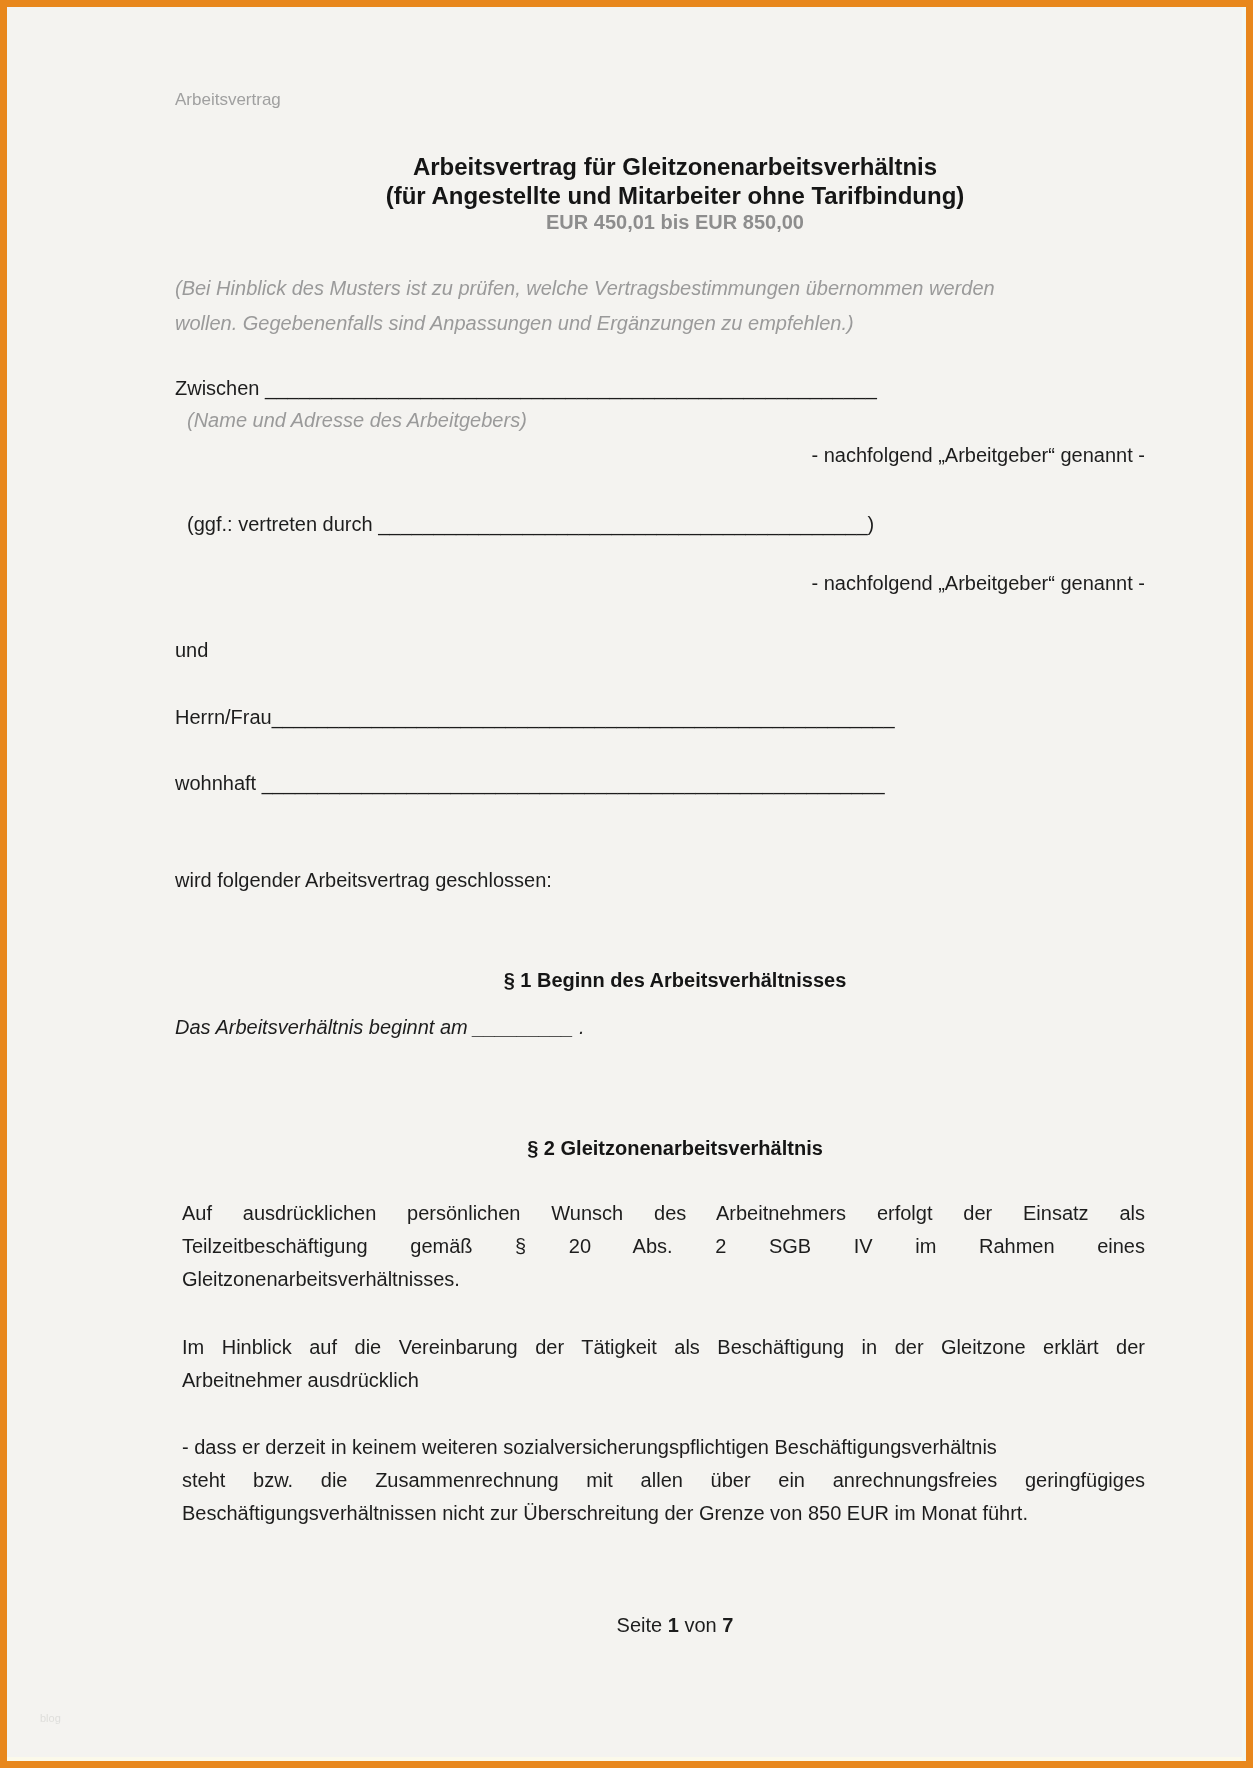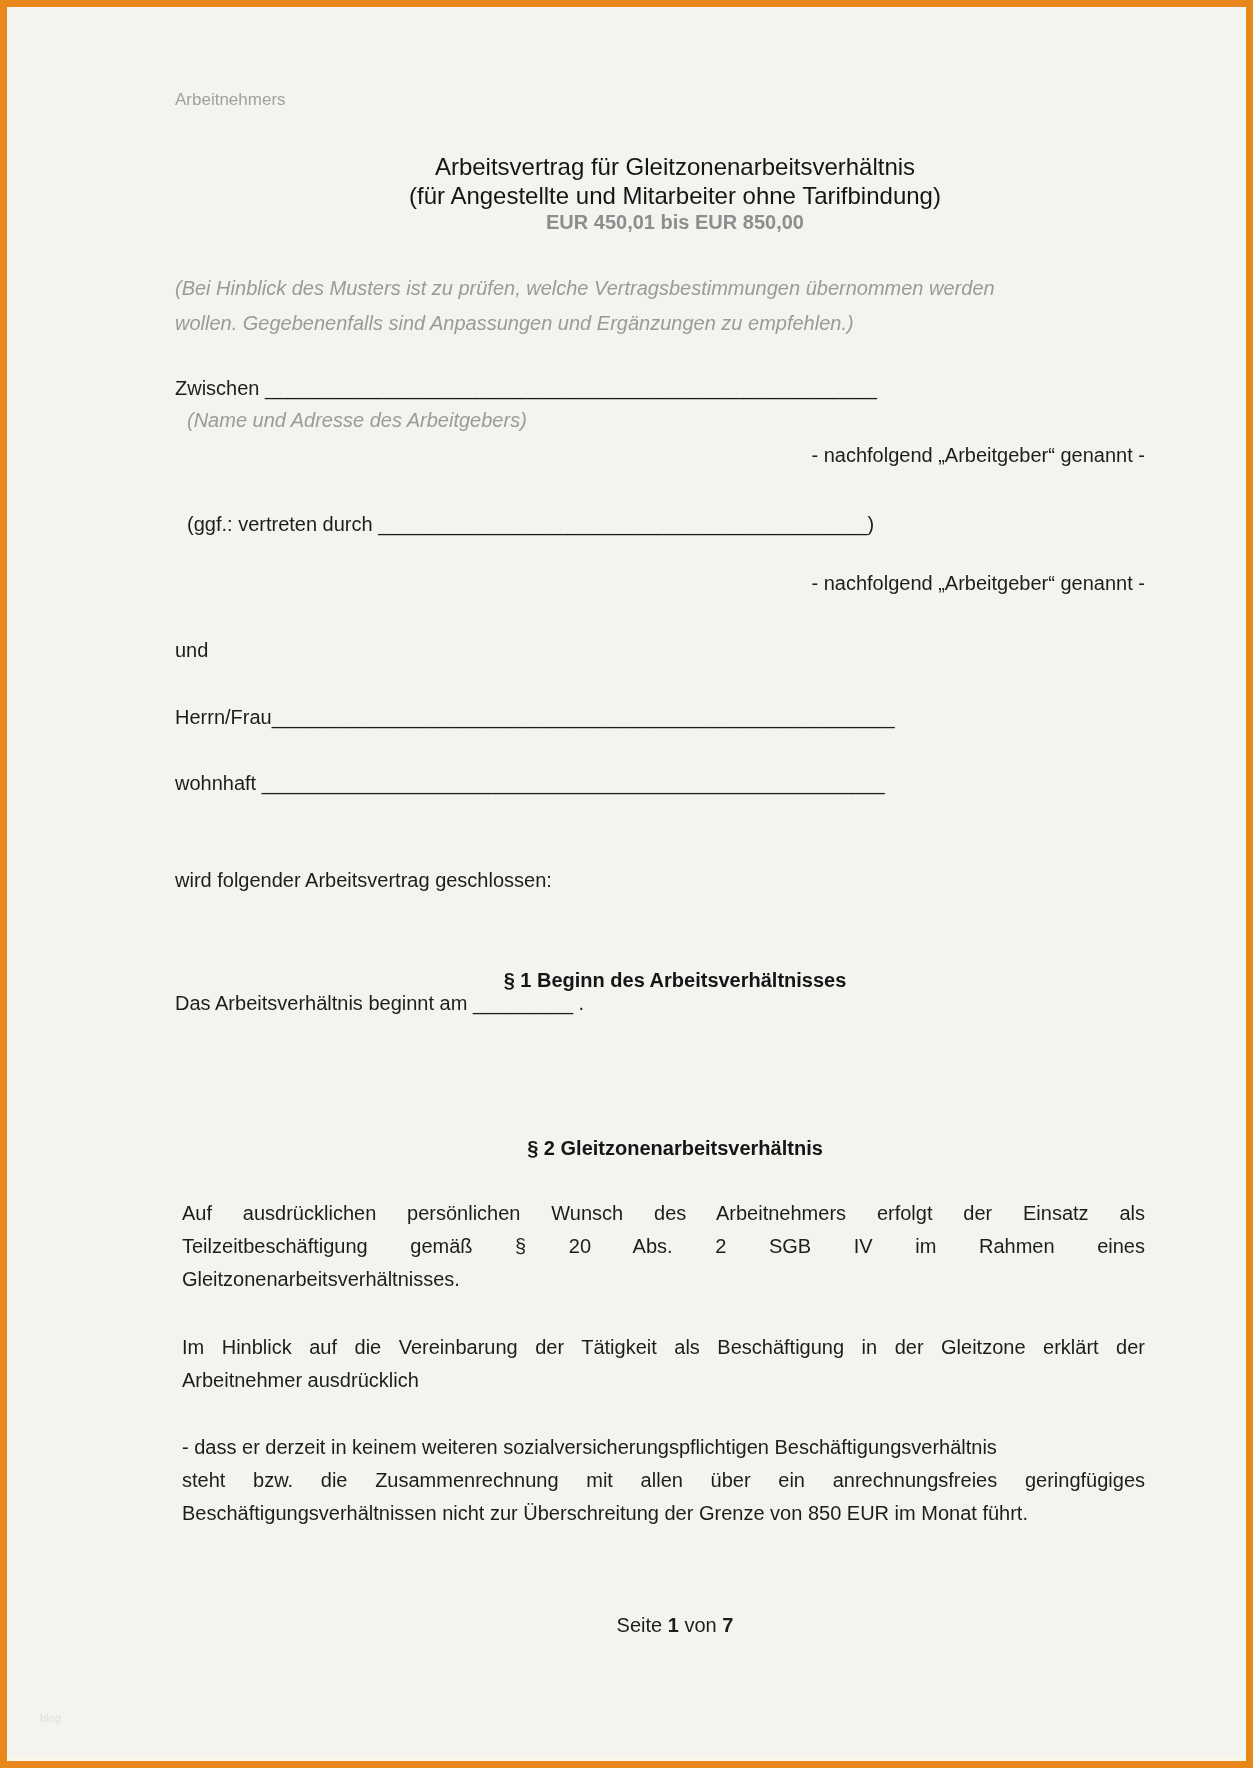"Arbeitnehmers" div.abs { text: Arbeitnehmers -> Arbeitsvertrag }
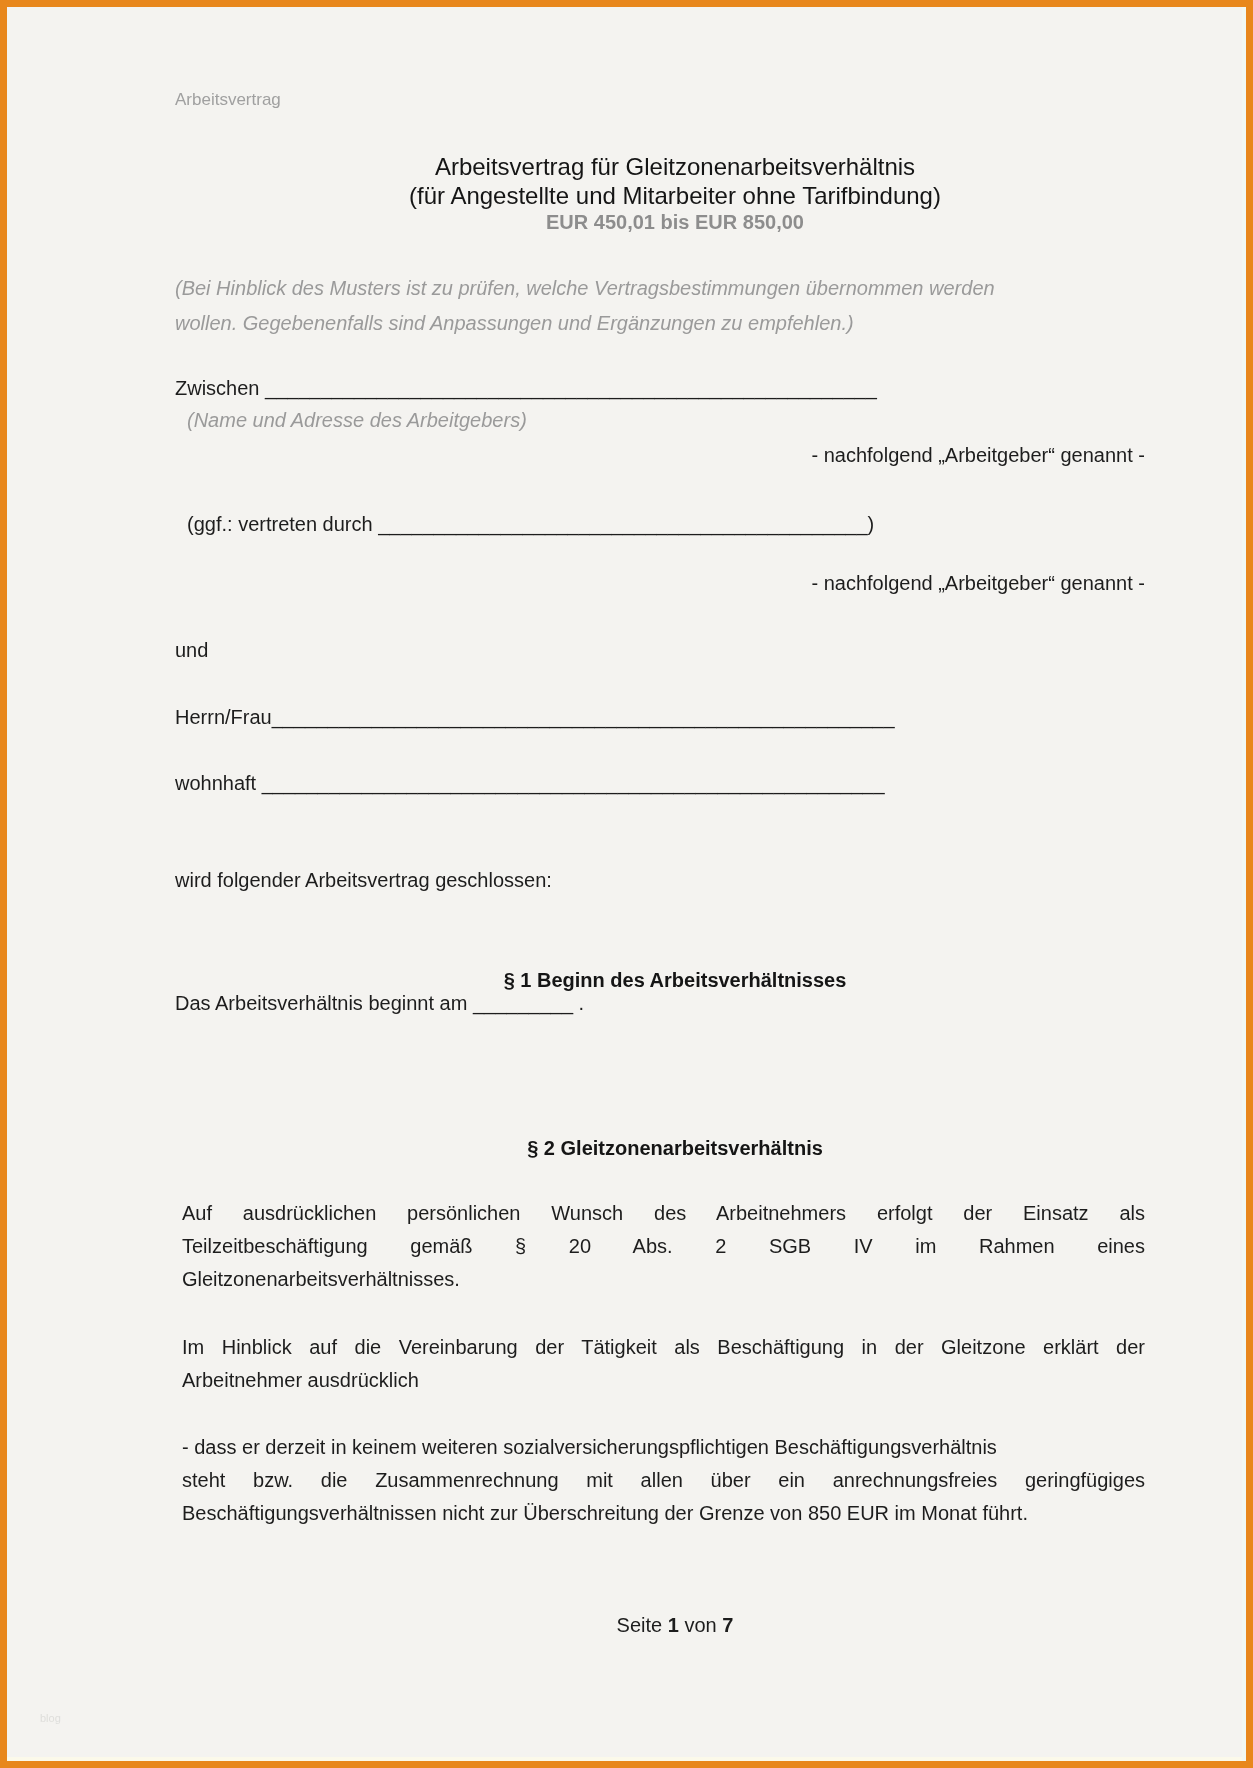"Arbeitsvertrag für" .title-block { font-weight: normal -> bold }
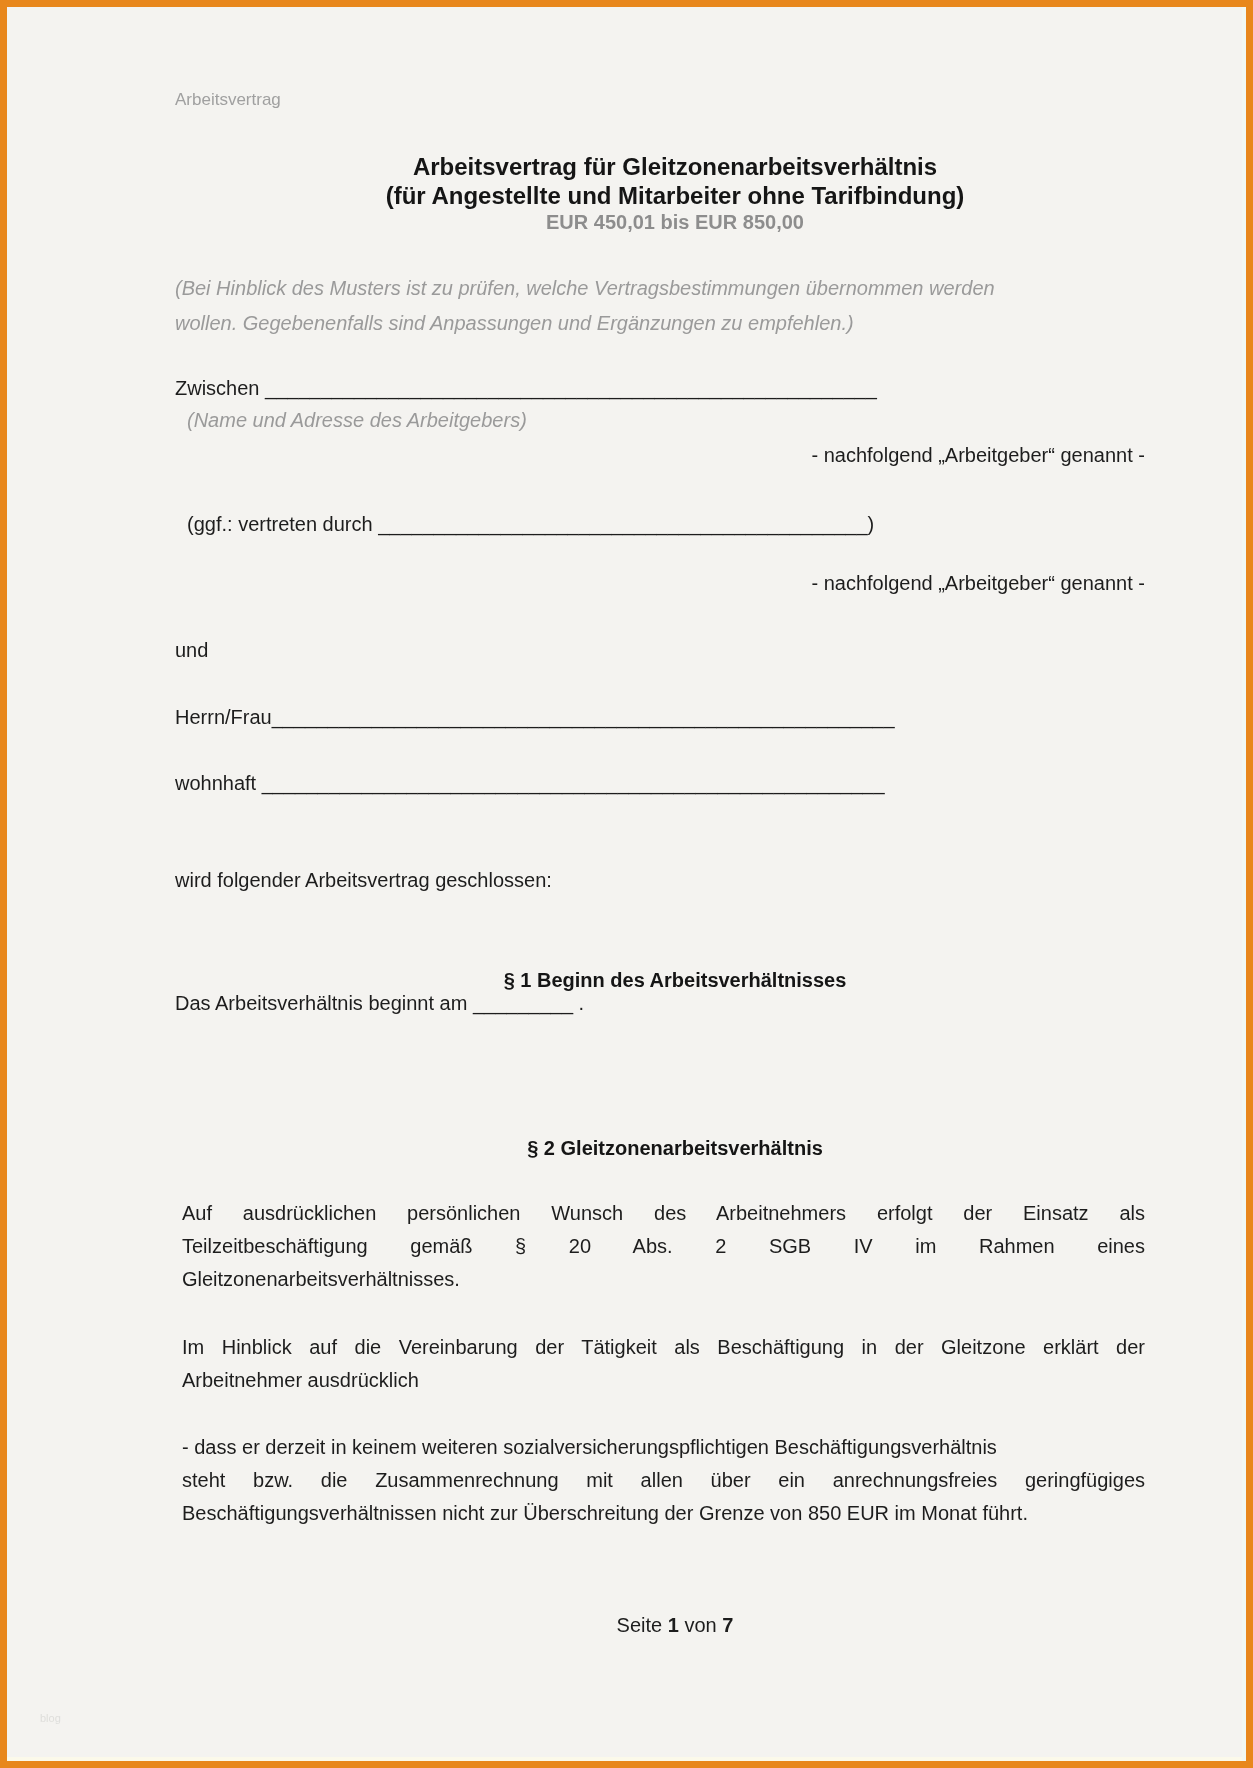"Das Arbeitsverhältnis beginnt am" .l-s1body { font-style: none -> italic; top: 984px -> 1008px }
